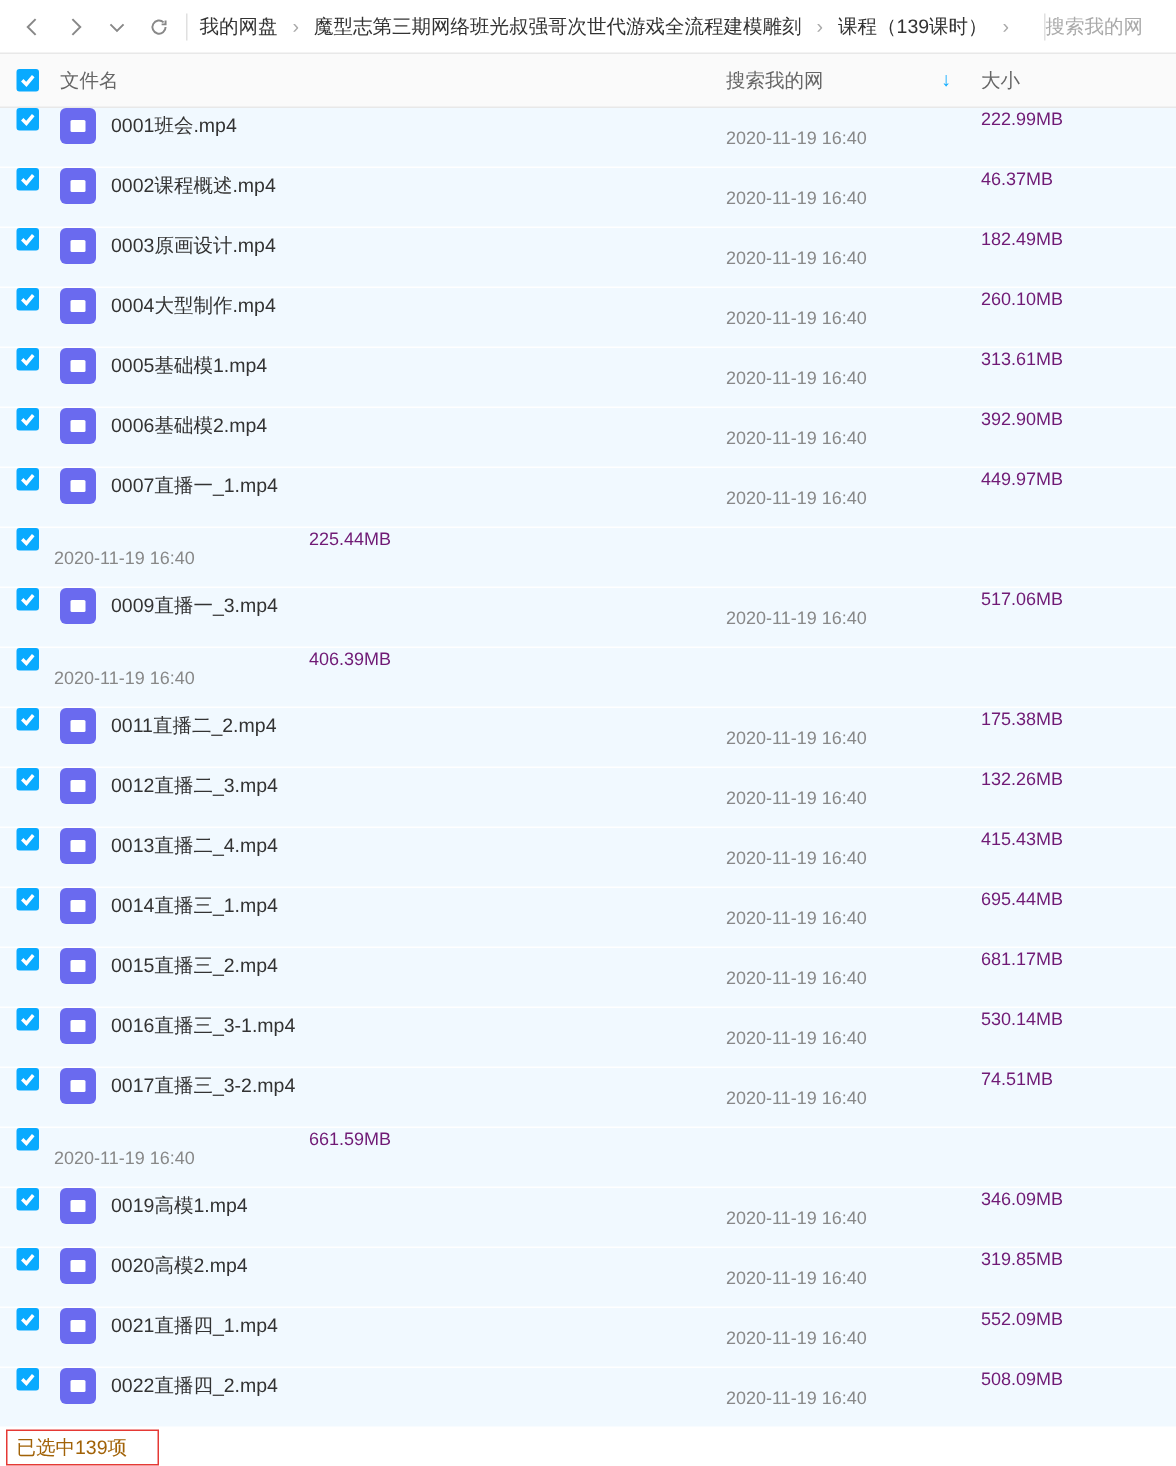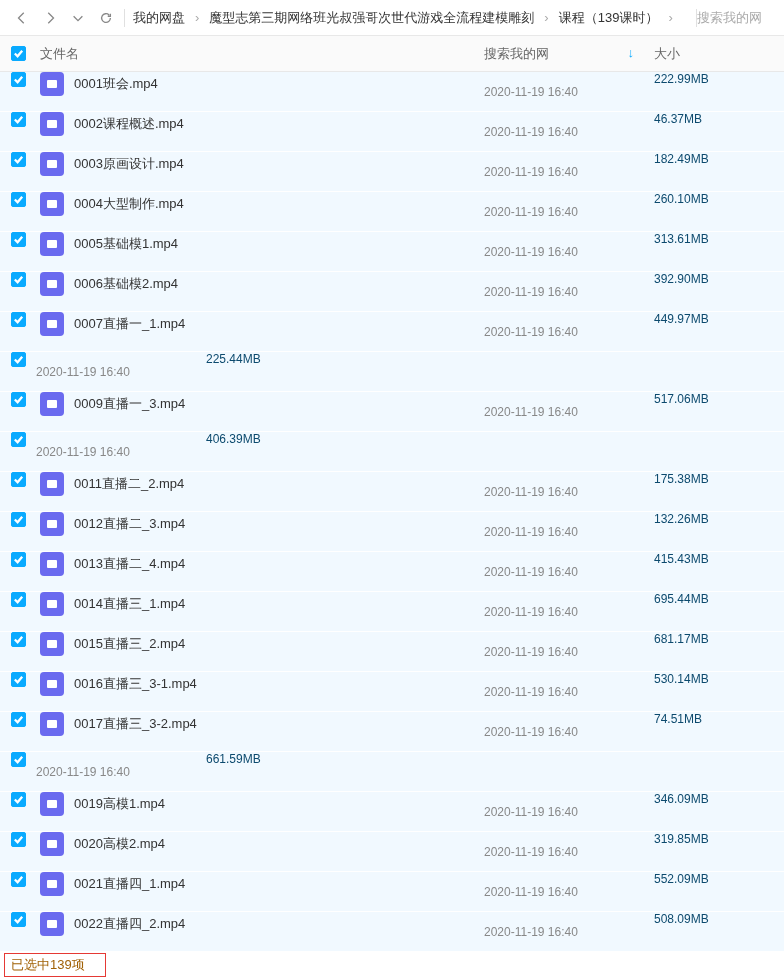"222.99MB" .file-size { color: #0c4a6e -> #701a75 }
